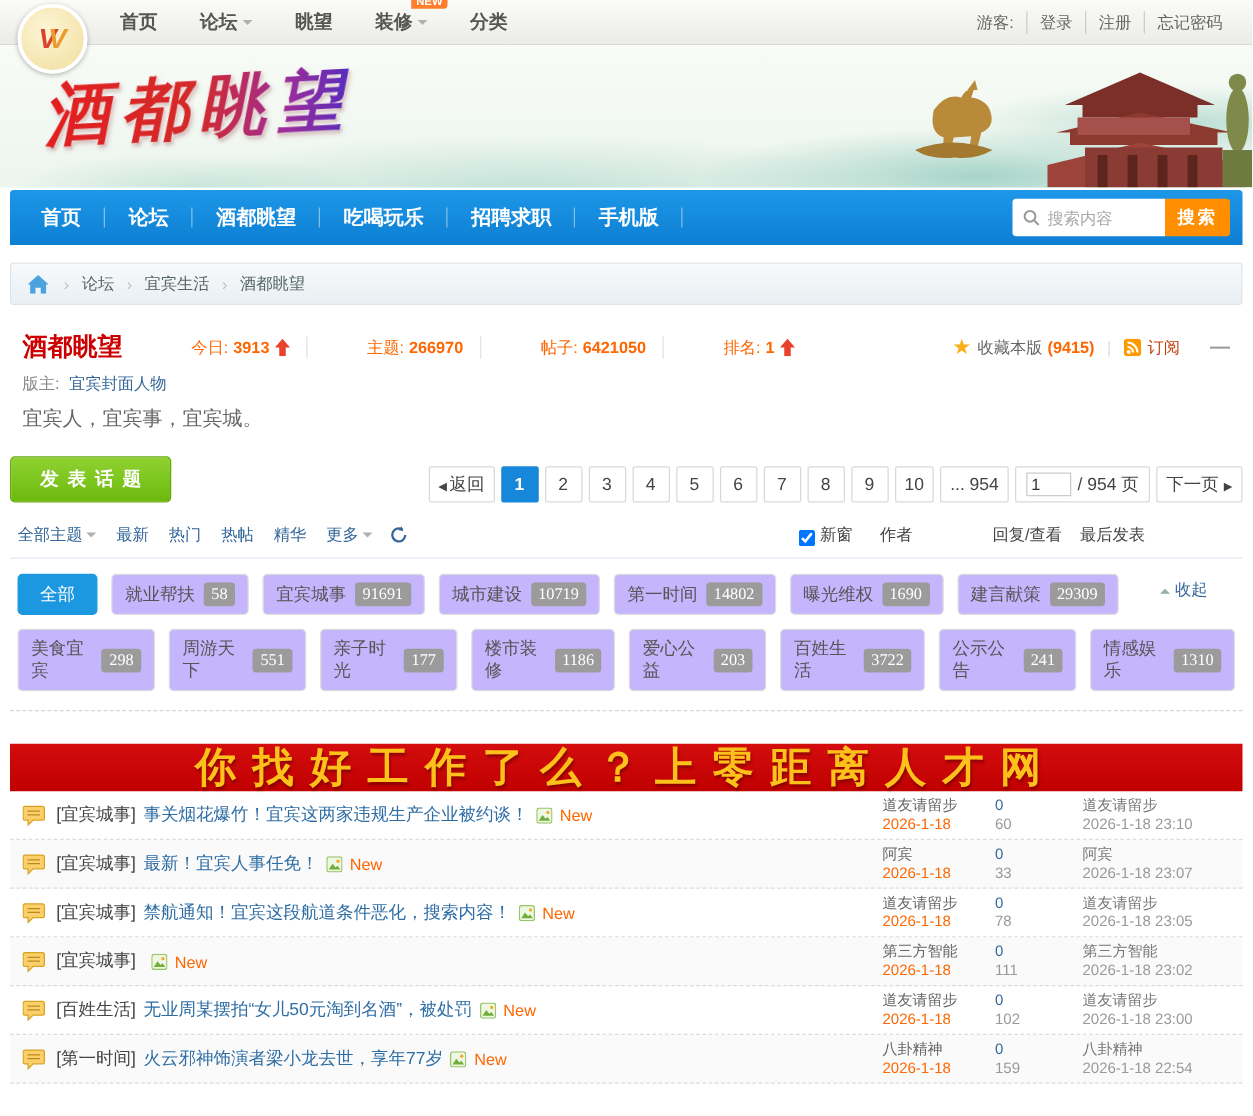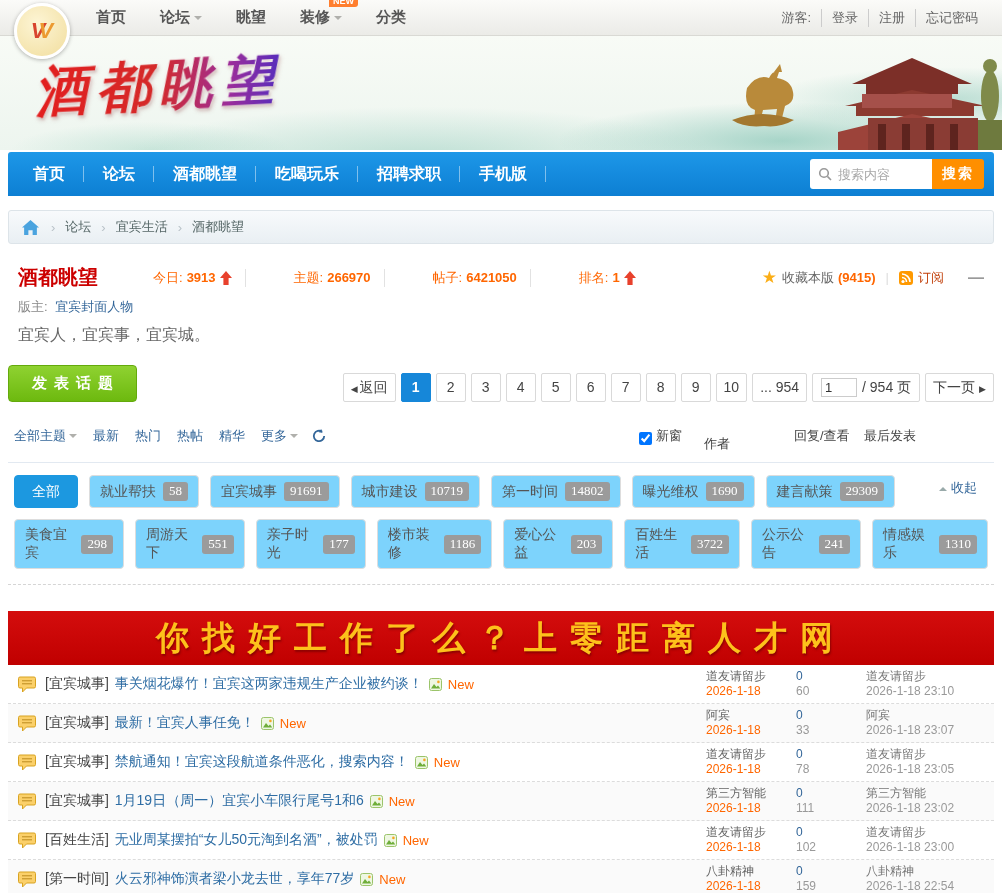"作者" .hcol-author { margin-top: 16px -> none }
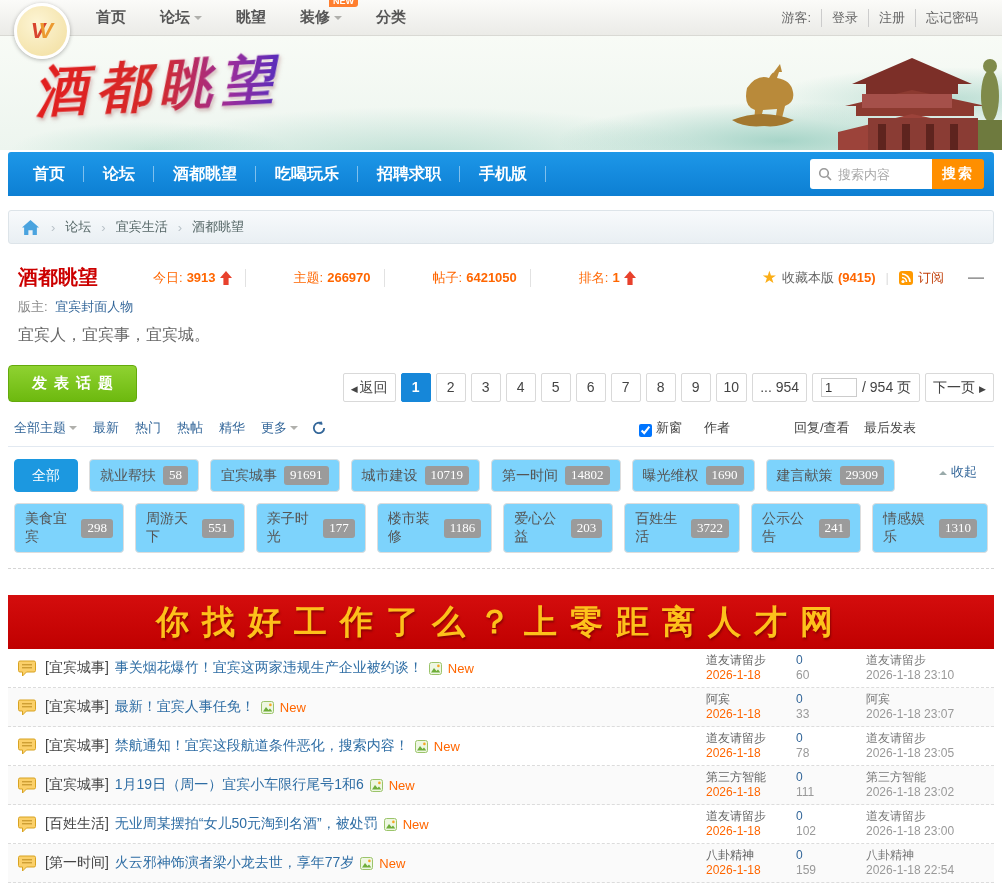"就业帮扶" .tag { background: #7dd3fc -> #c4b5fd }
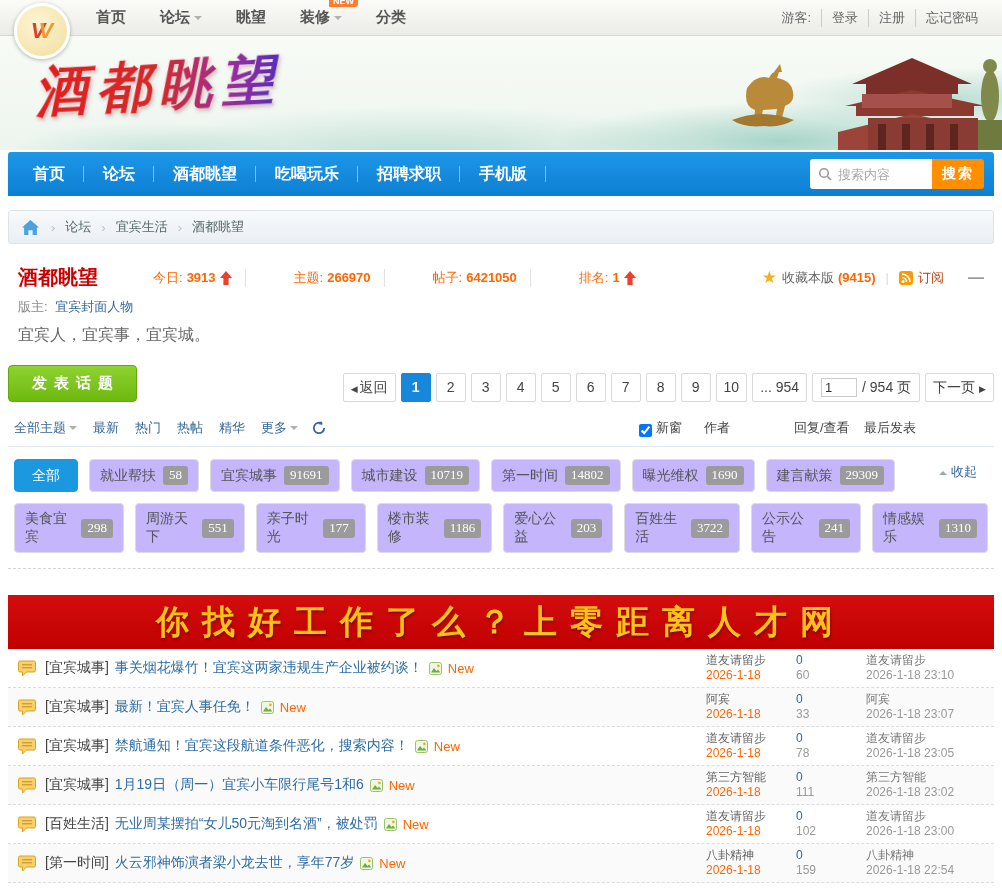"收起" .collapse-link { right: 17px -> 28px }
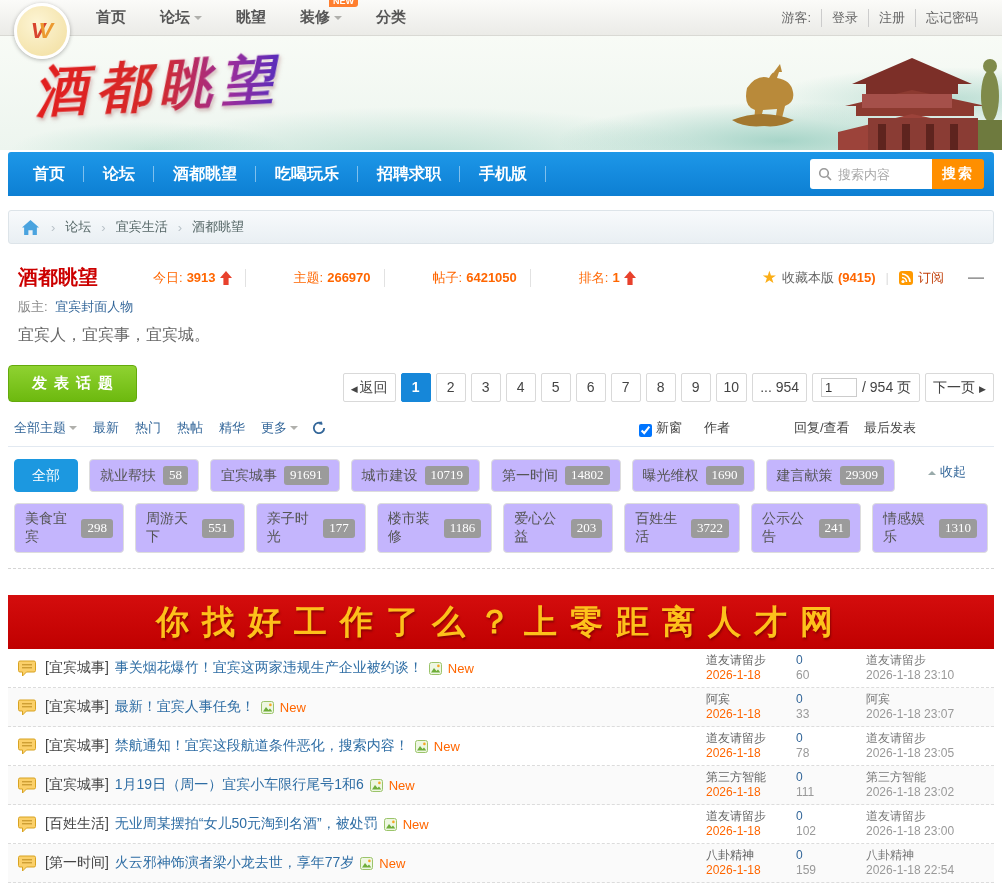"你找好工作了么？上零距离人才网" .adbanner { height: 54px -> 38px }
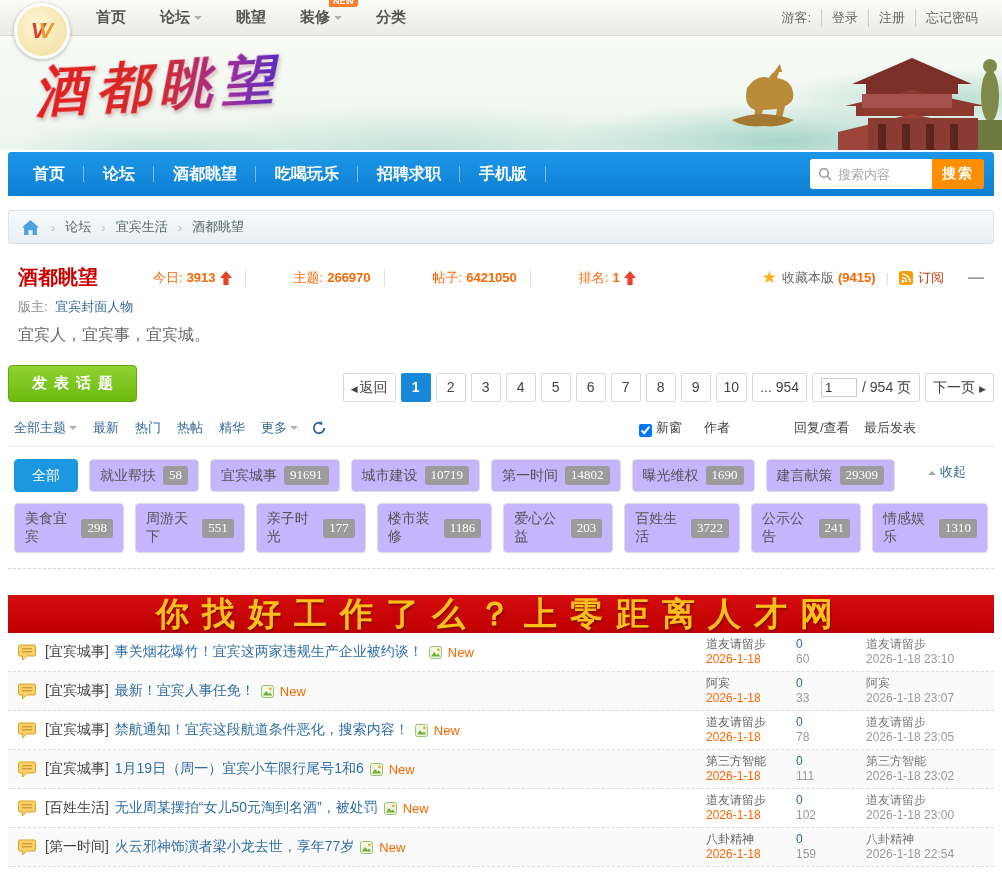"1月19日（周一）宜宾小车限行尾号1和6" a.t-title { html: <a>1月19日（周一）宜宾小车限行尾号1和6</a> -> none }
